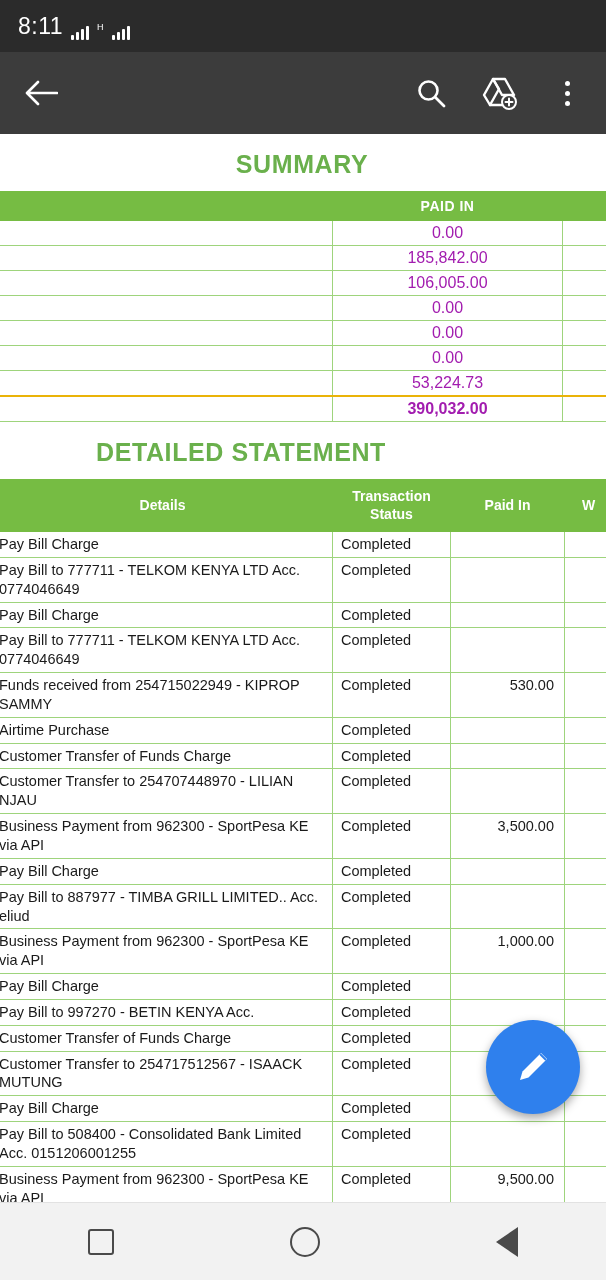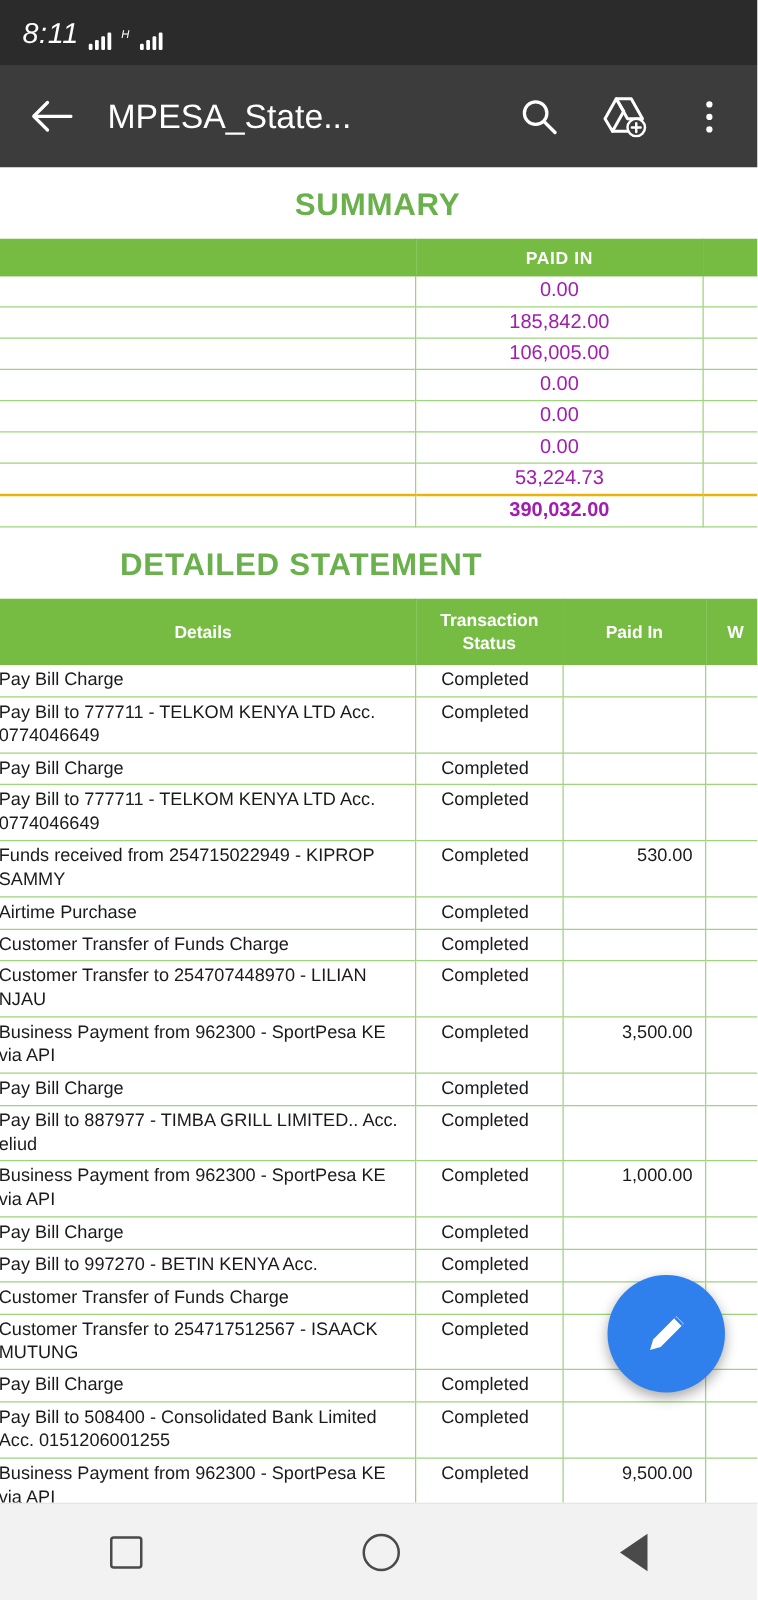"8:11" .statusbar { font-style: italic -> none }
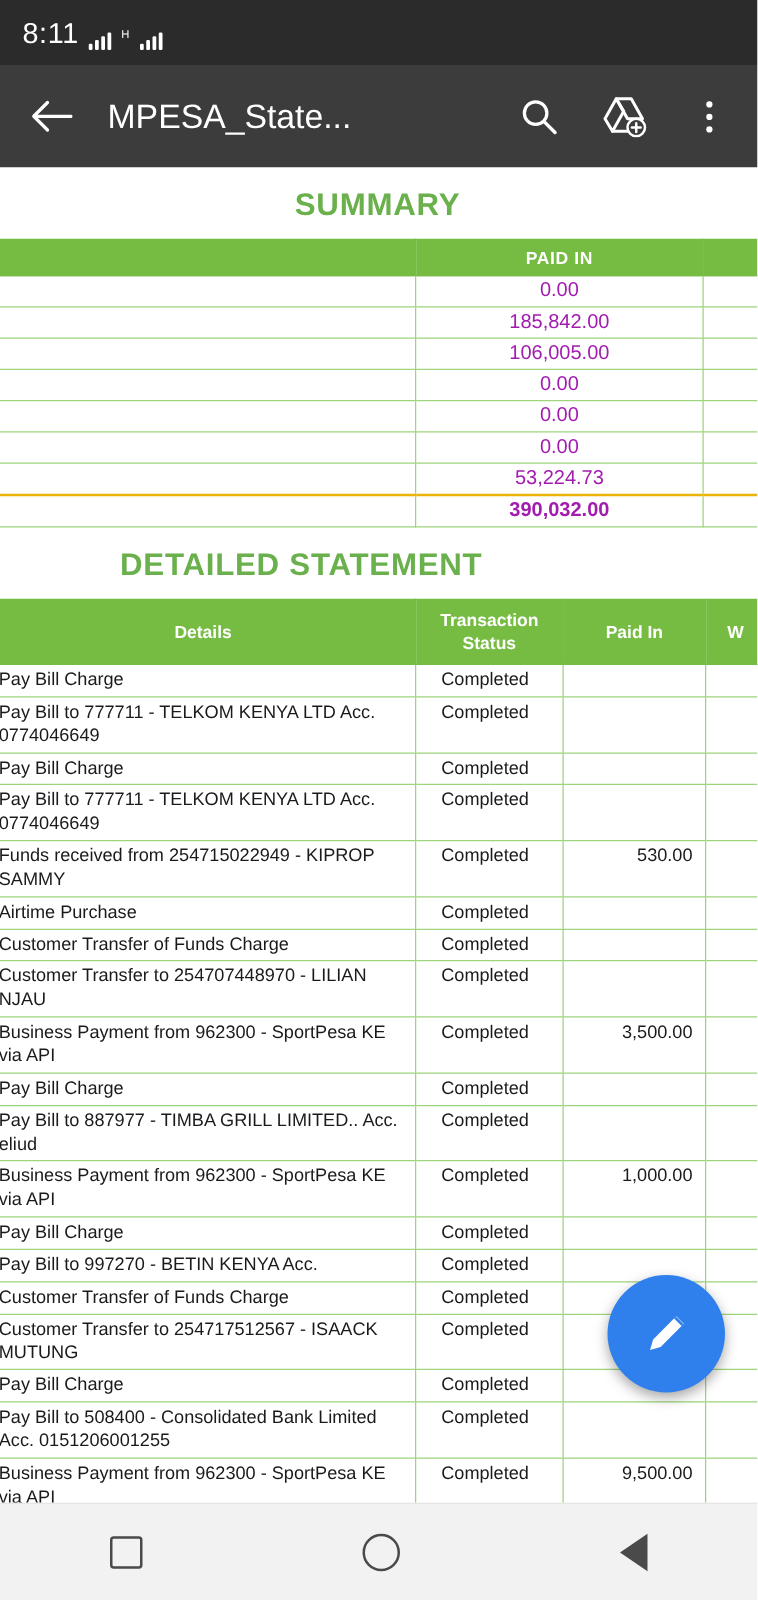"MPESA_State..." div.title { html: <div>MPESA_State...</div> -> none }
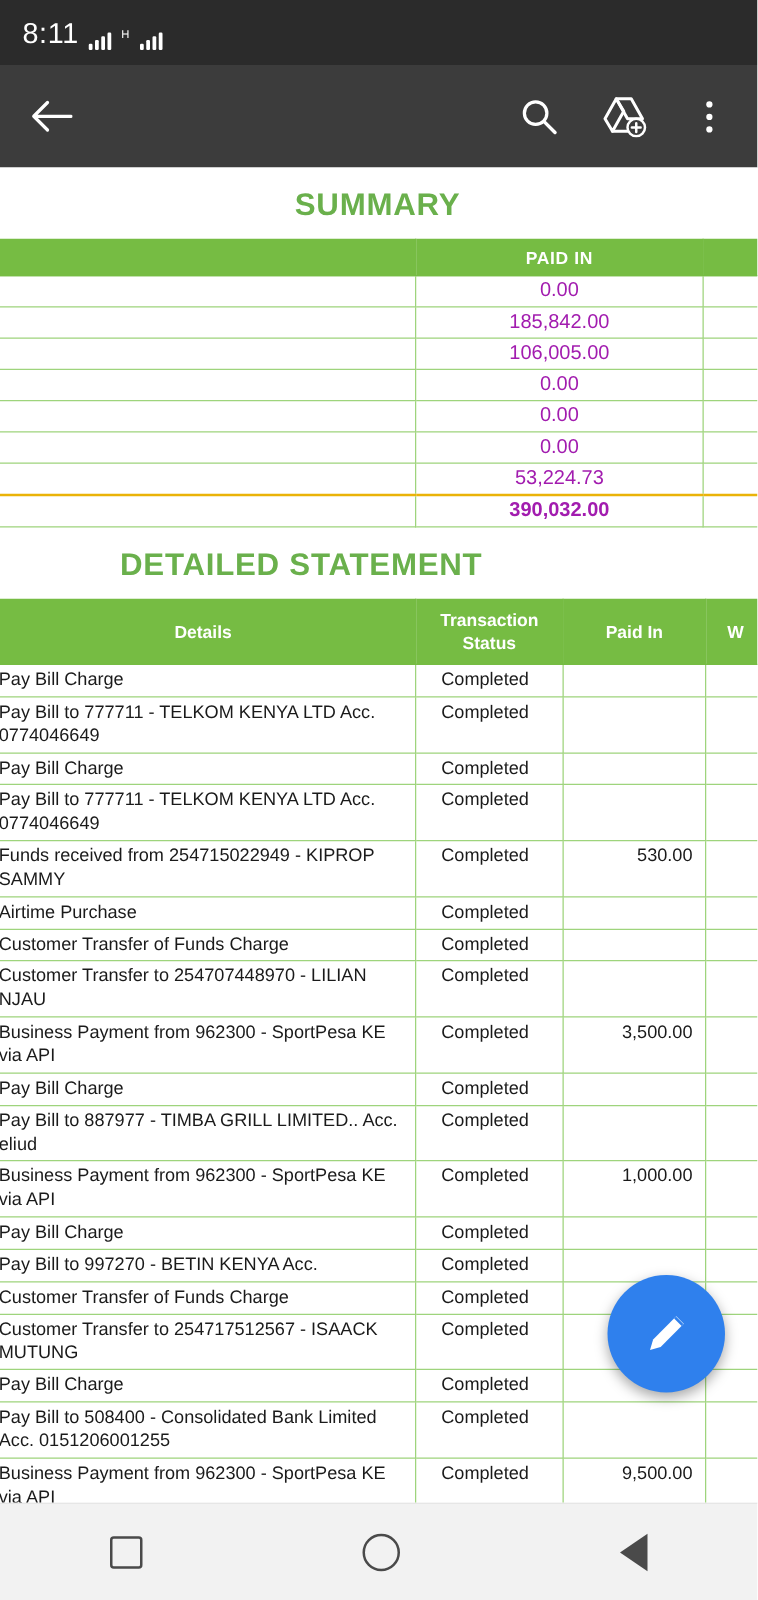"Completed" .detail-table td.status { padding-left: 20px -> 8px }
